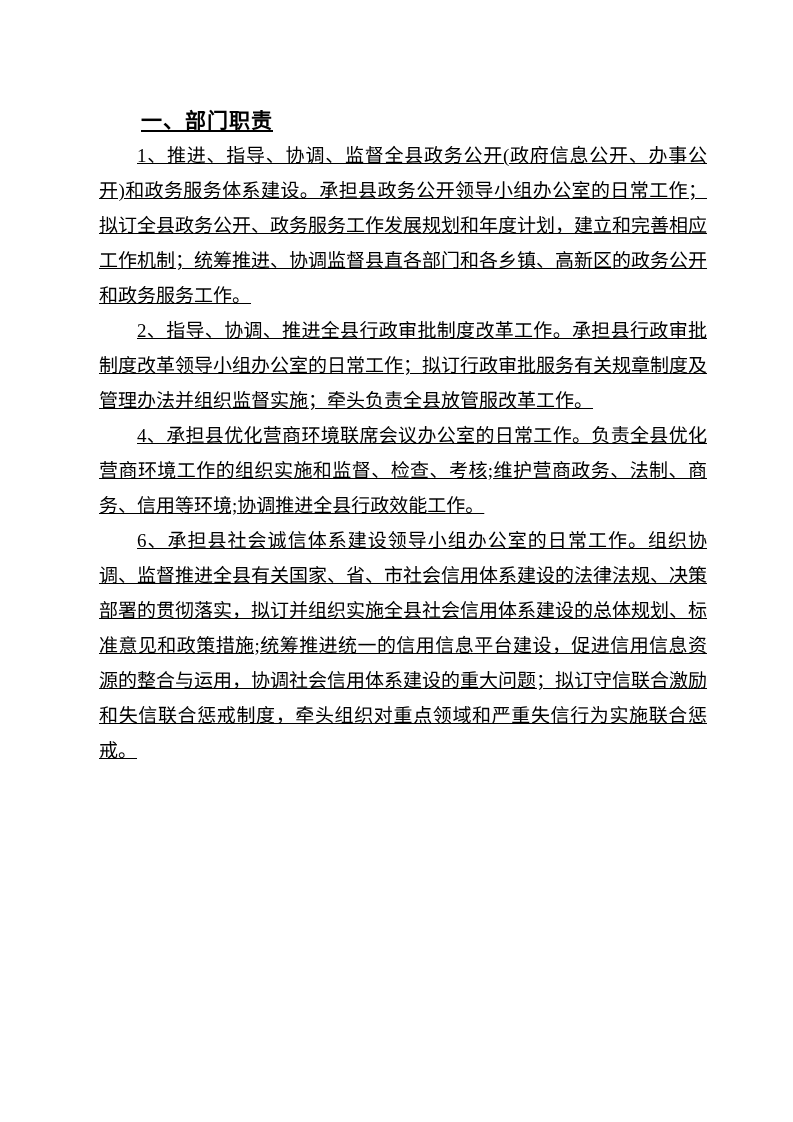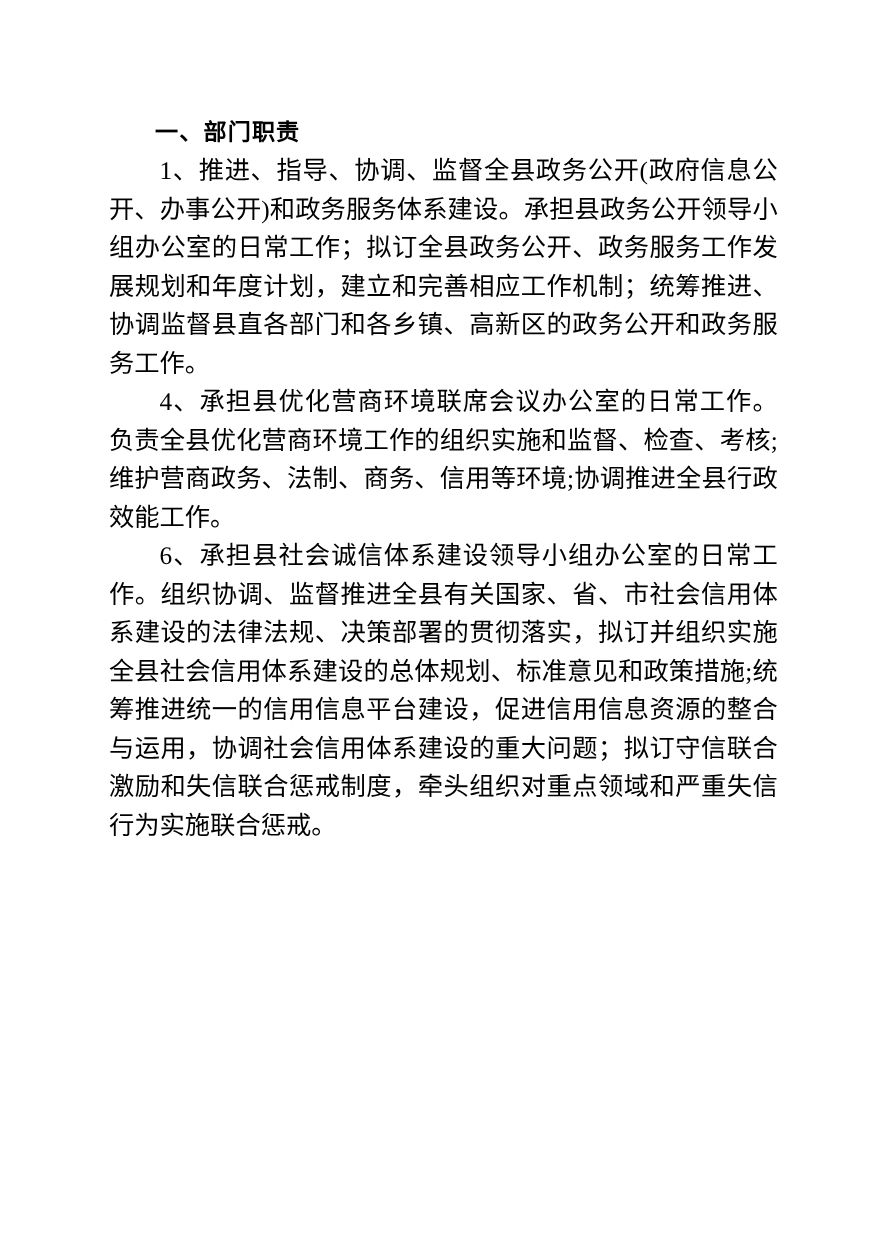"一、部门职责" .content { text-decoration: none -> underline }
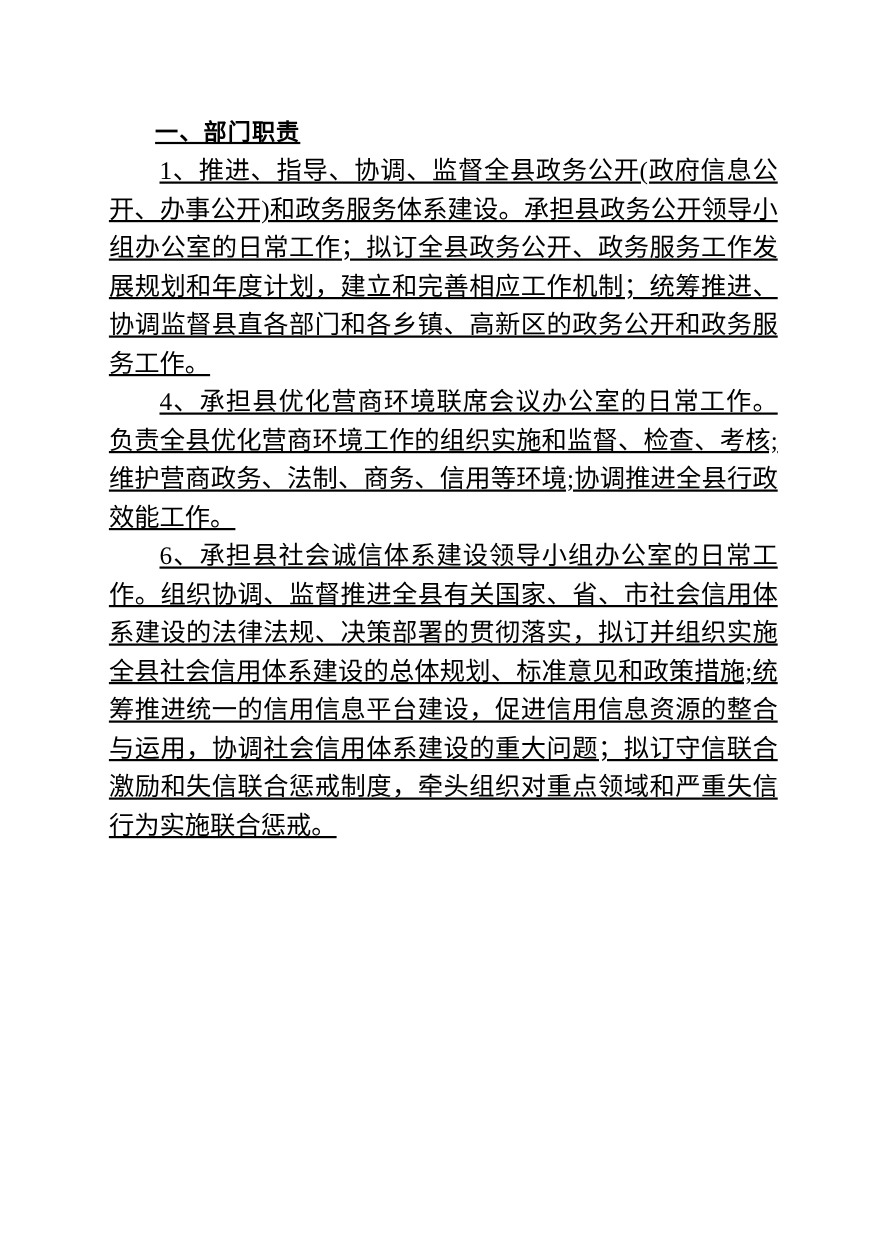"1、推进、指导、协调、监督全县政务公开(政府信息公开、办事公开)和政务服务体系建" .para { font-size: 23px -> 19px }
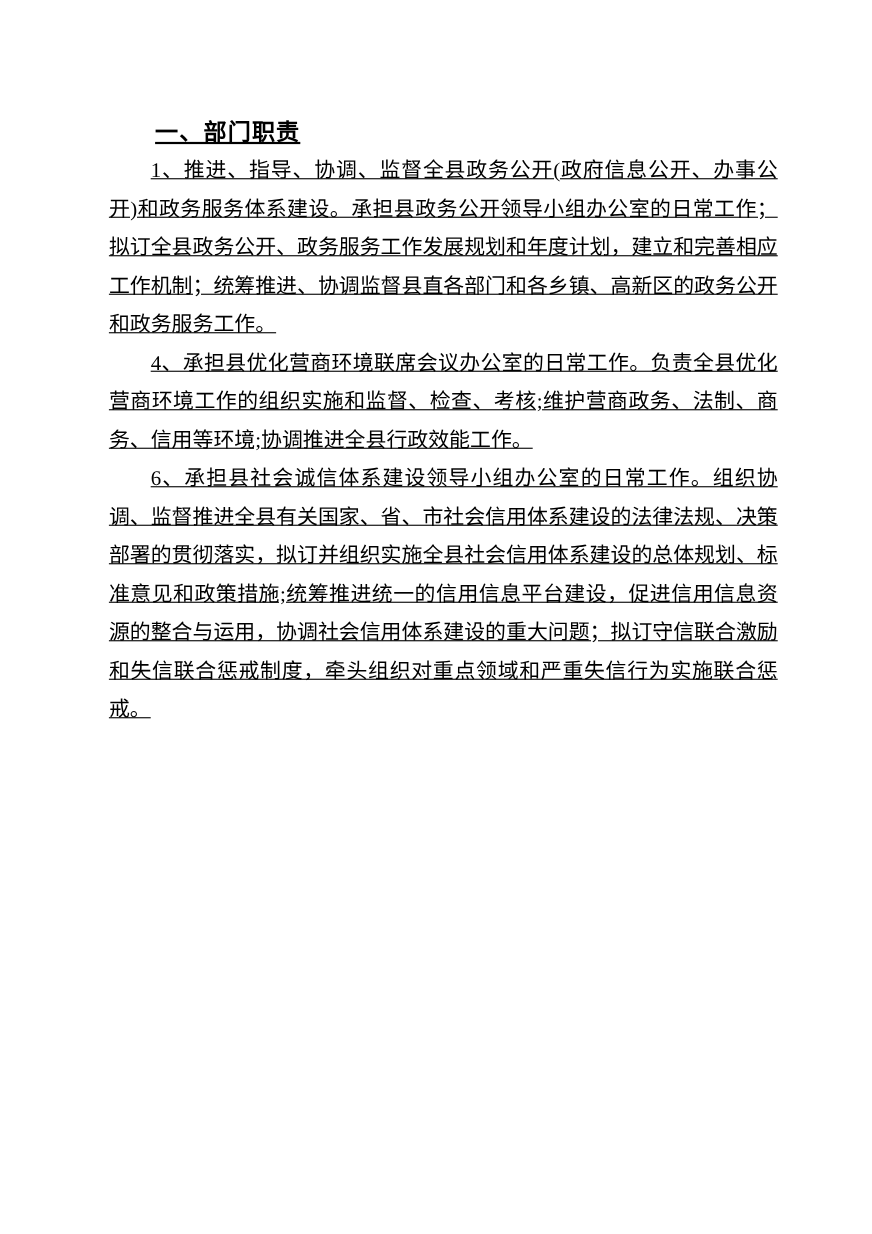"2、指导、协调、推进全县行政审批制度改革工作。承担县行政审批制度改革领导小组办公" p.para { html: none -> <p>2、指导、协调、推进全县行政审批制度改革工作。承担县行政审批制度改革领导小组办公室的日常工作；拟订行政审批服务有关规章制度及管理办法并组织监督实施；牵头负责全县放管服改革工作。</p> }
